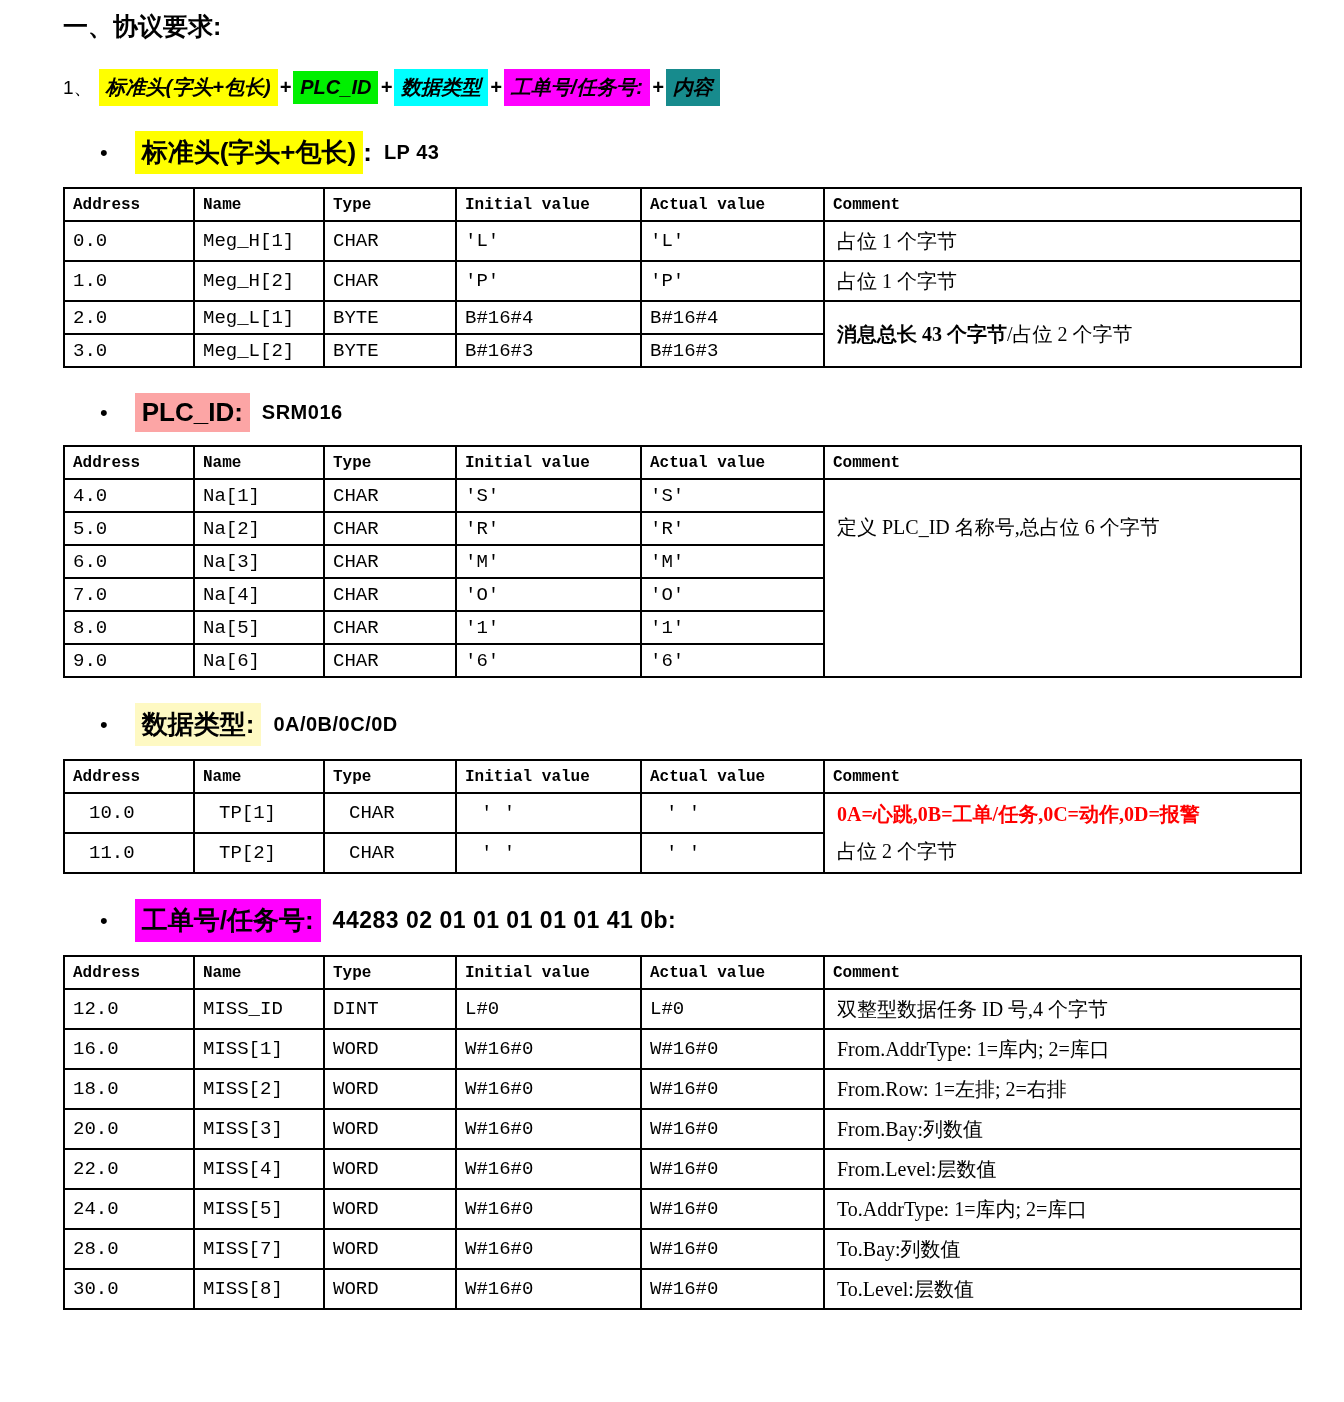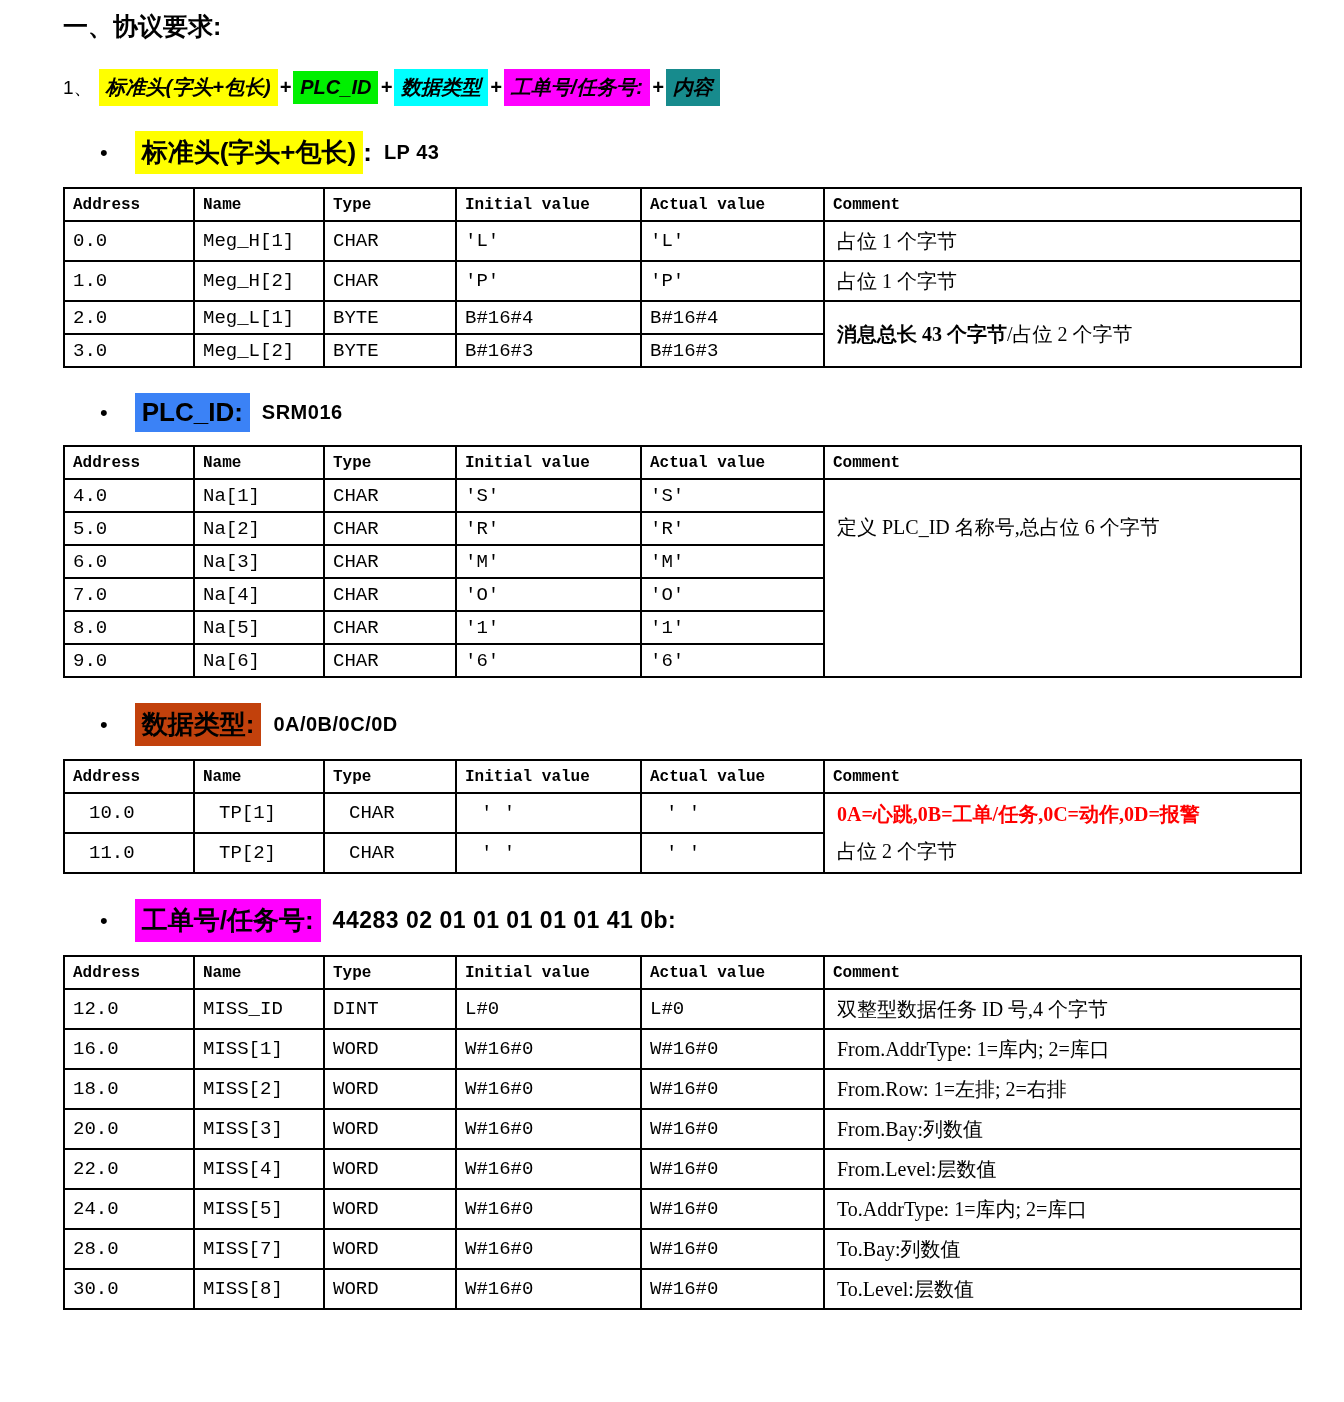"PLC_ID:" span.seg { background: #3b82f6 -> #fca5a5 }
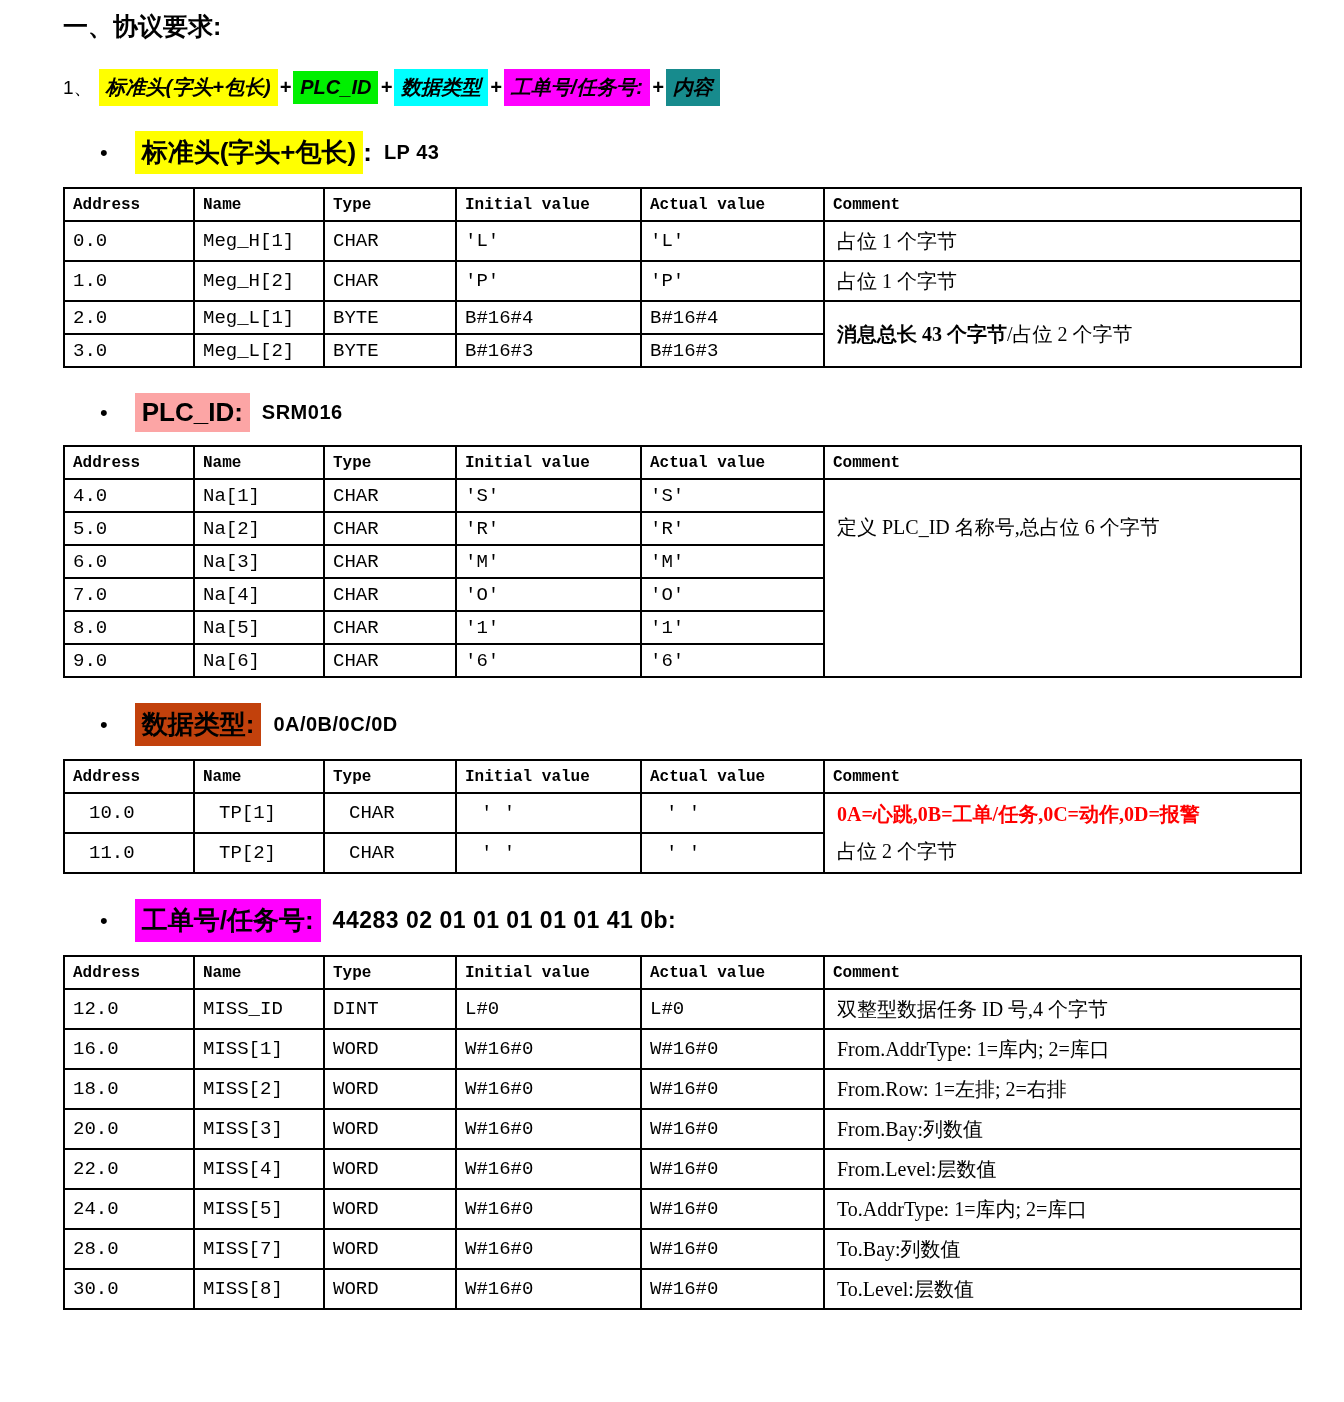"数据类型:" span.seg { background: #c2410c -> #fef9c3 }
